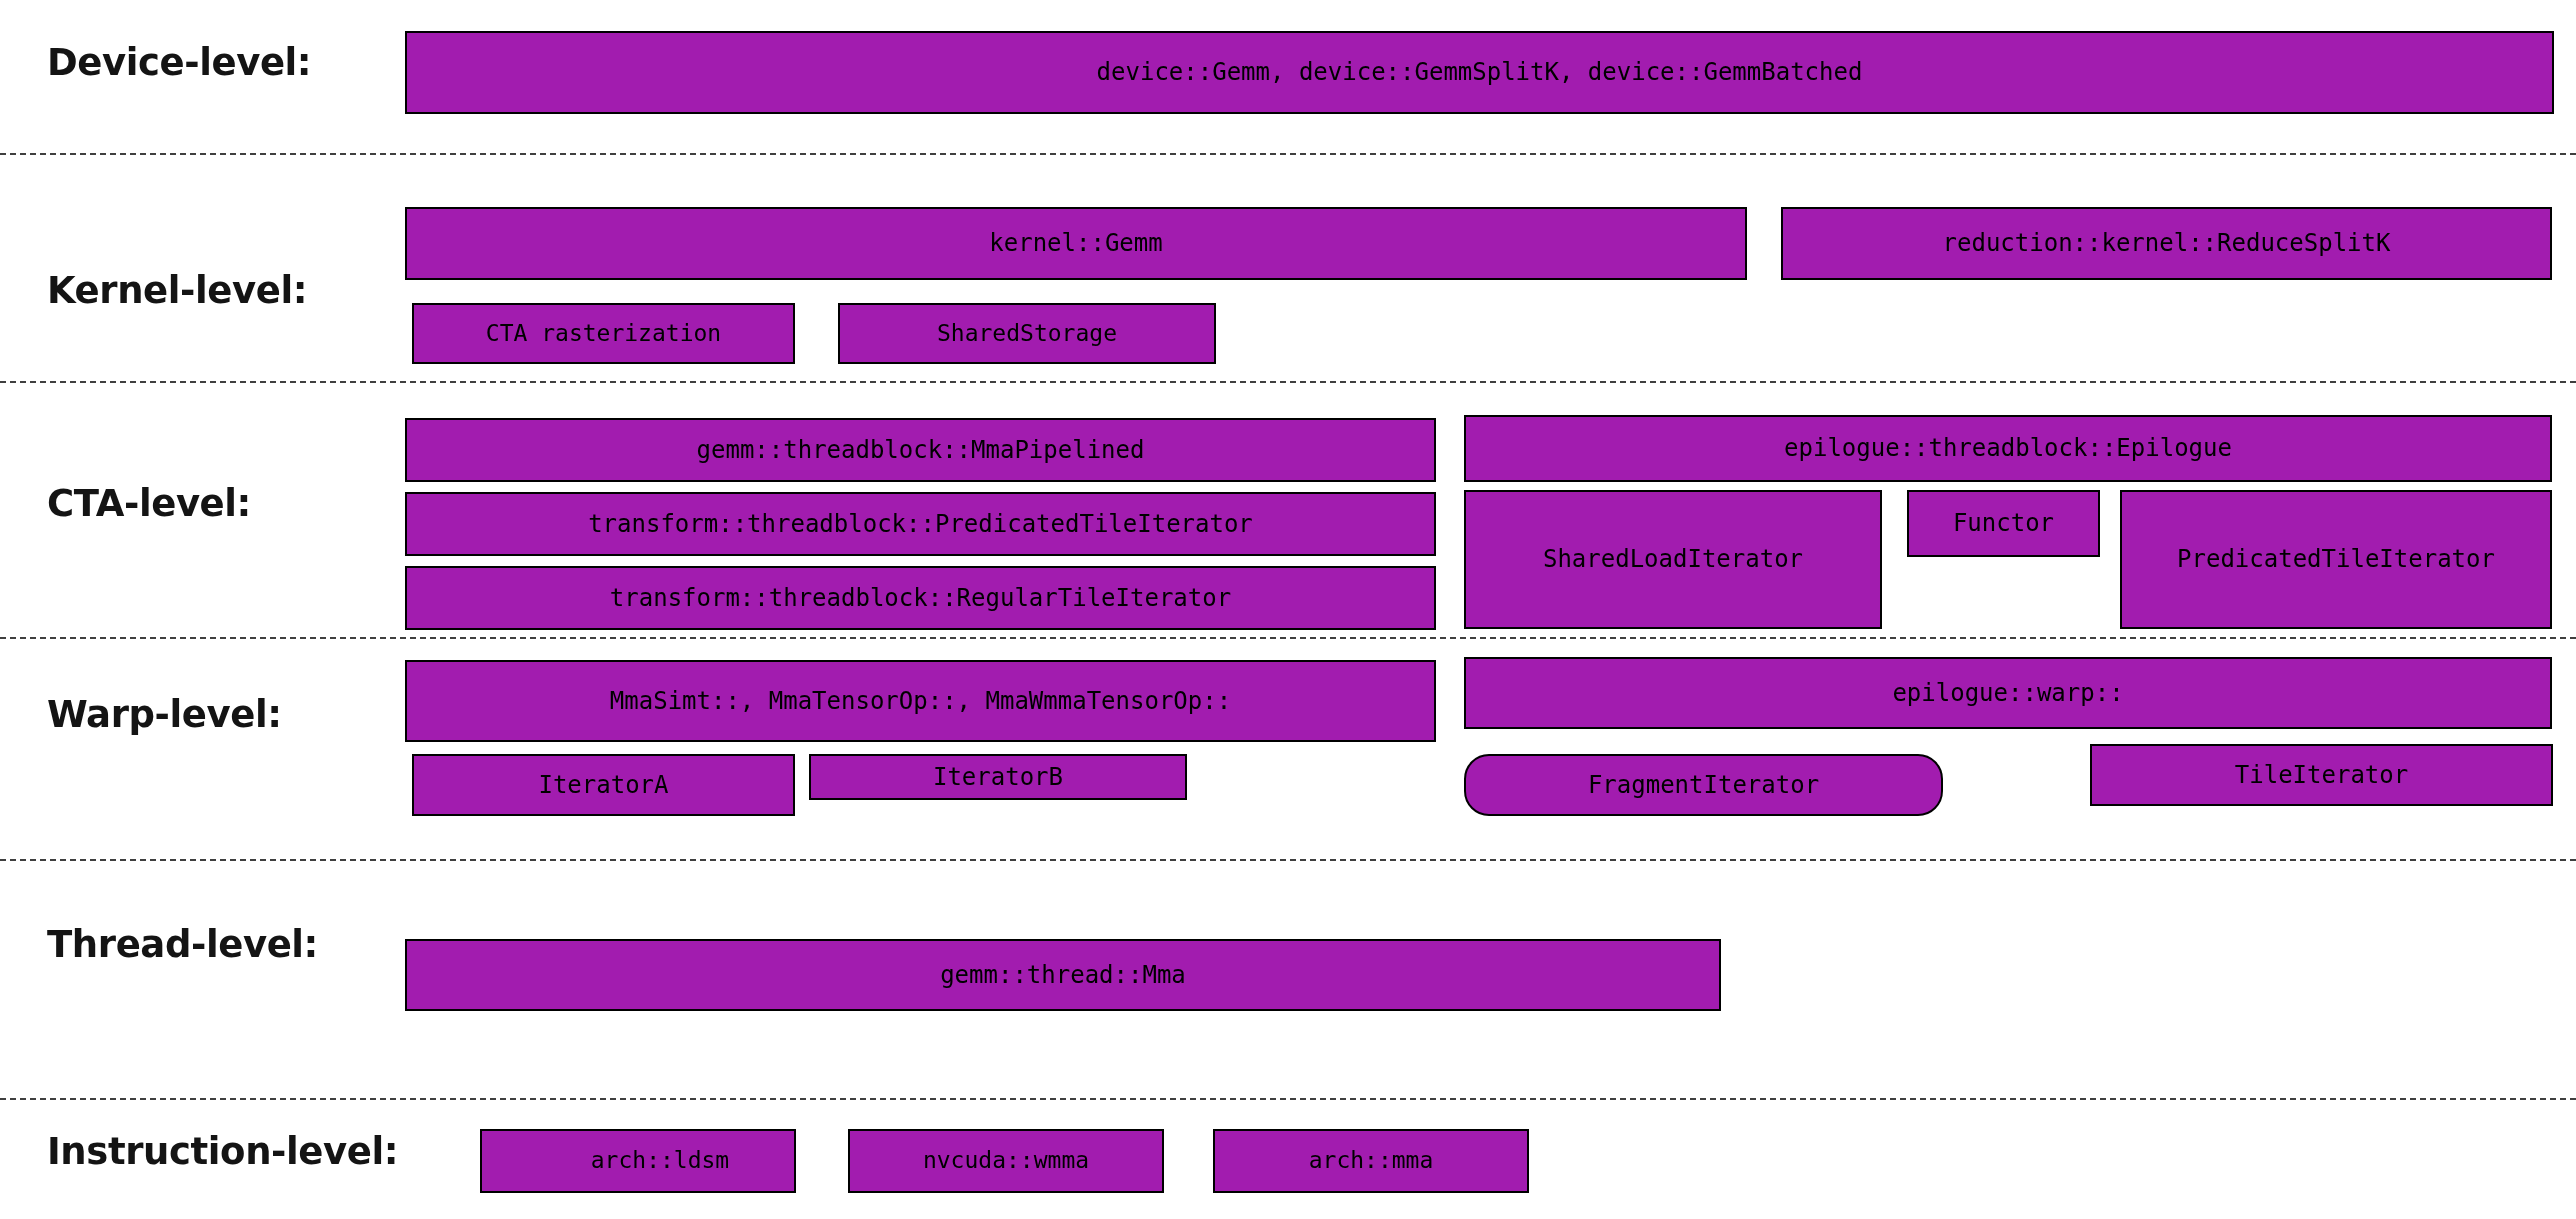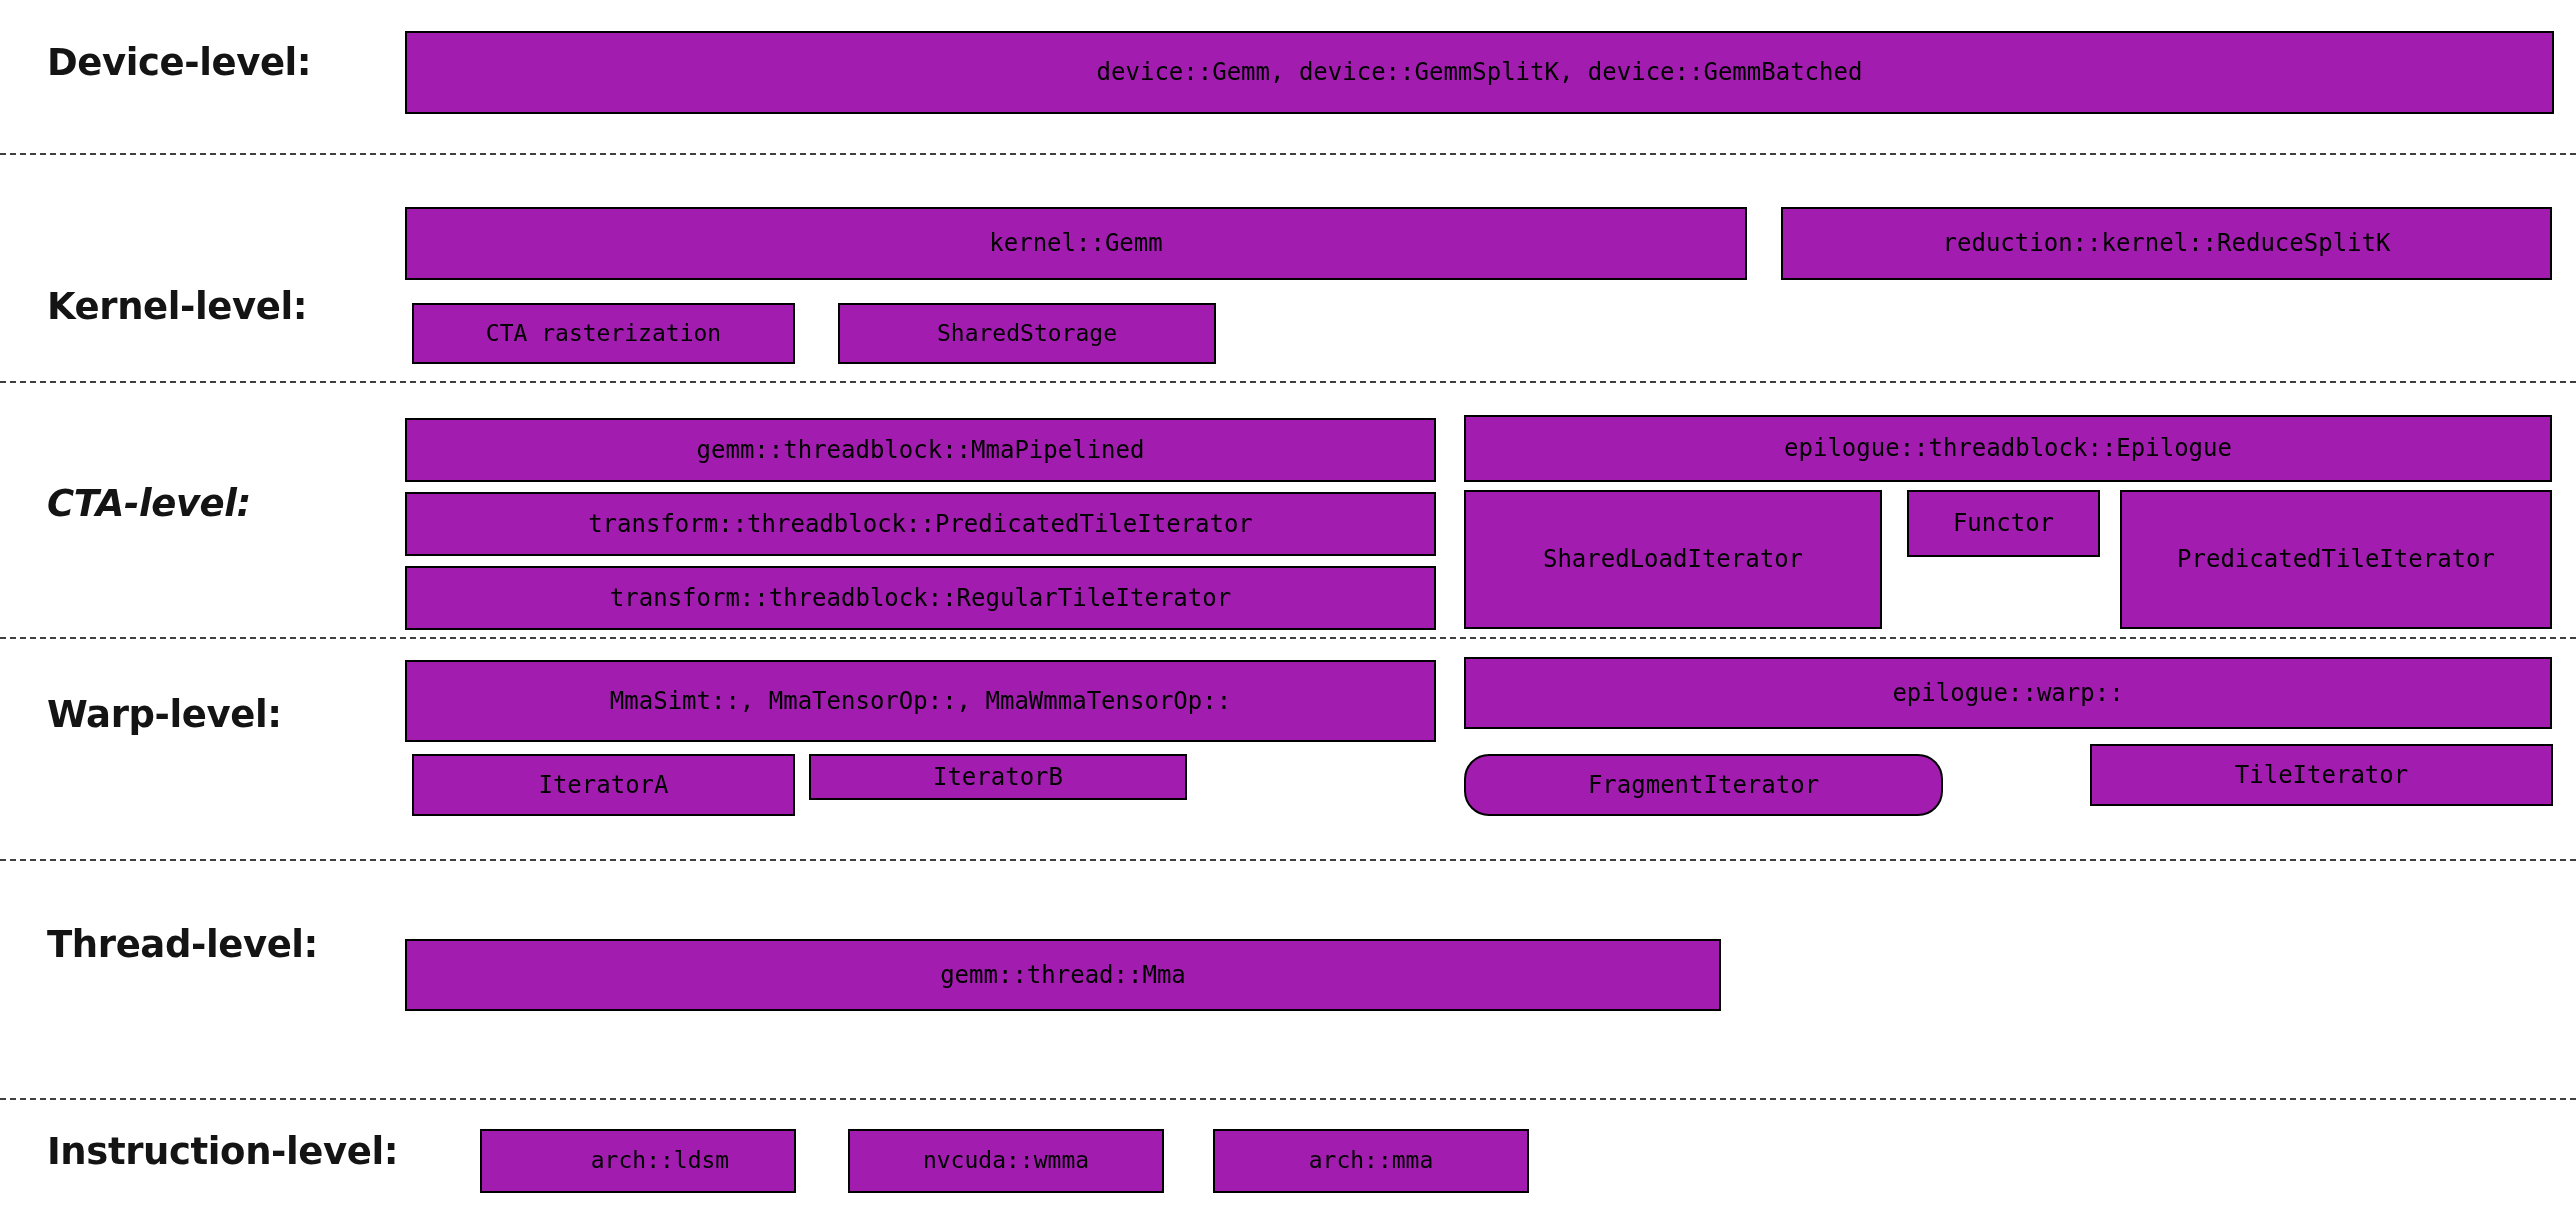"Kernel-level:" div.row-label { top: 288px -> 272px }
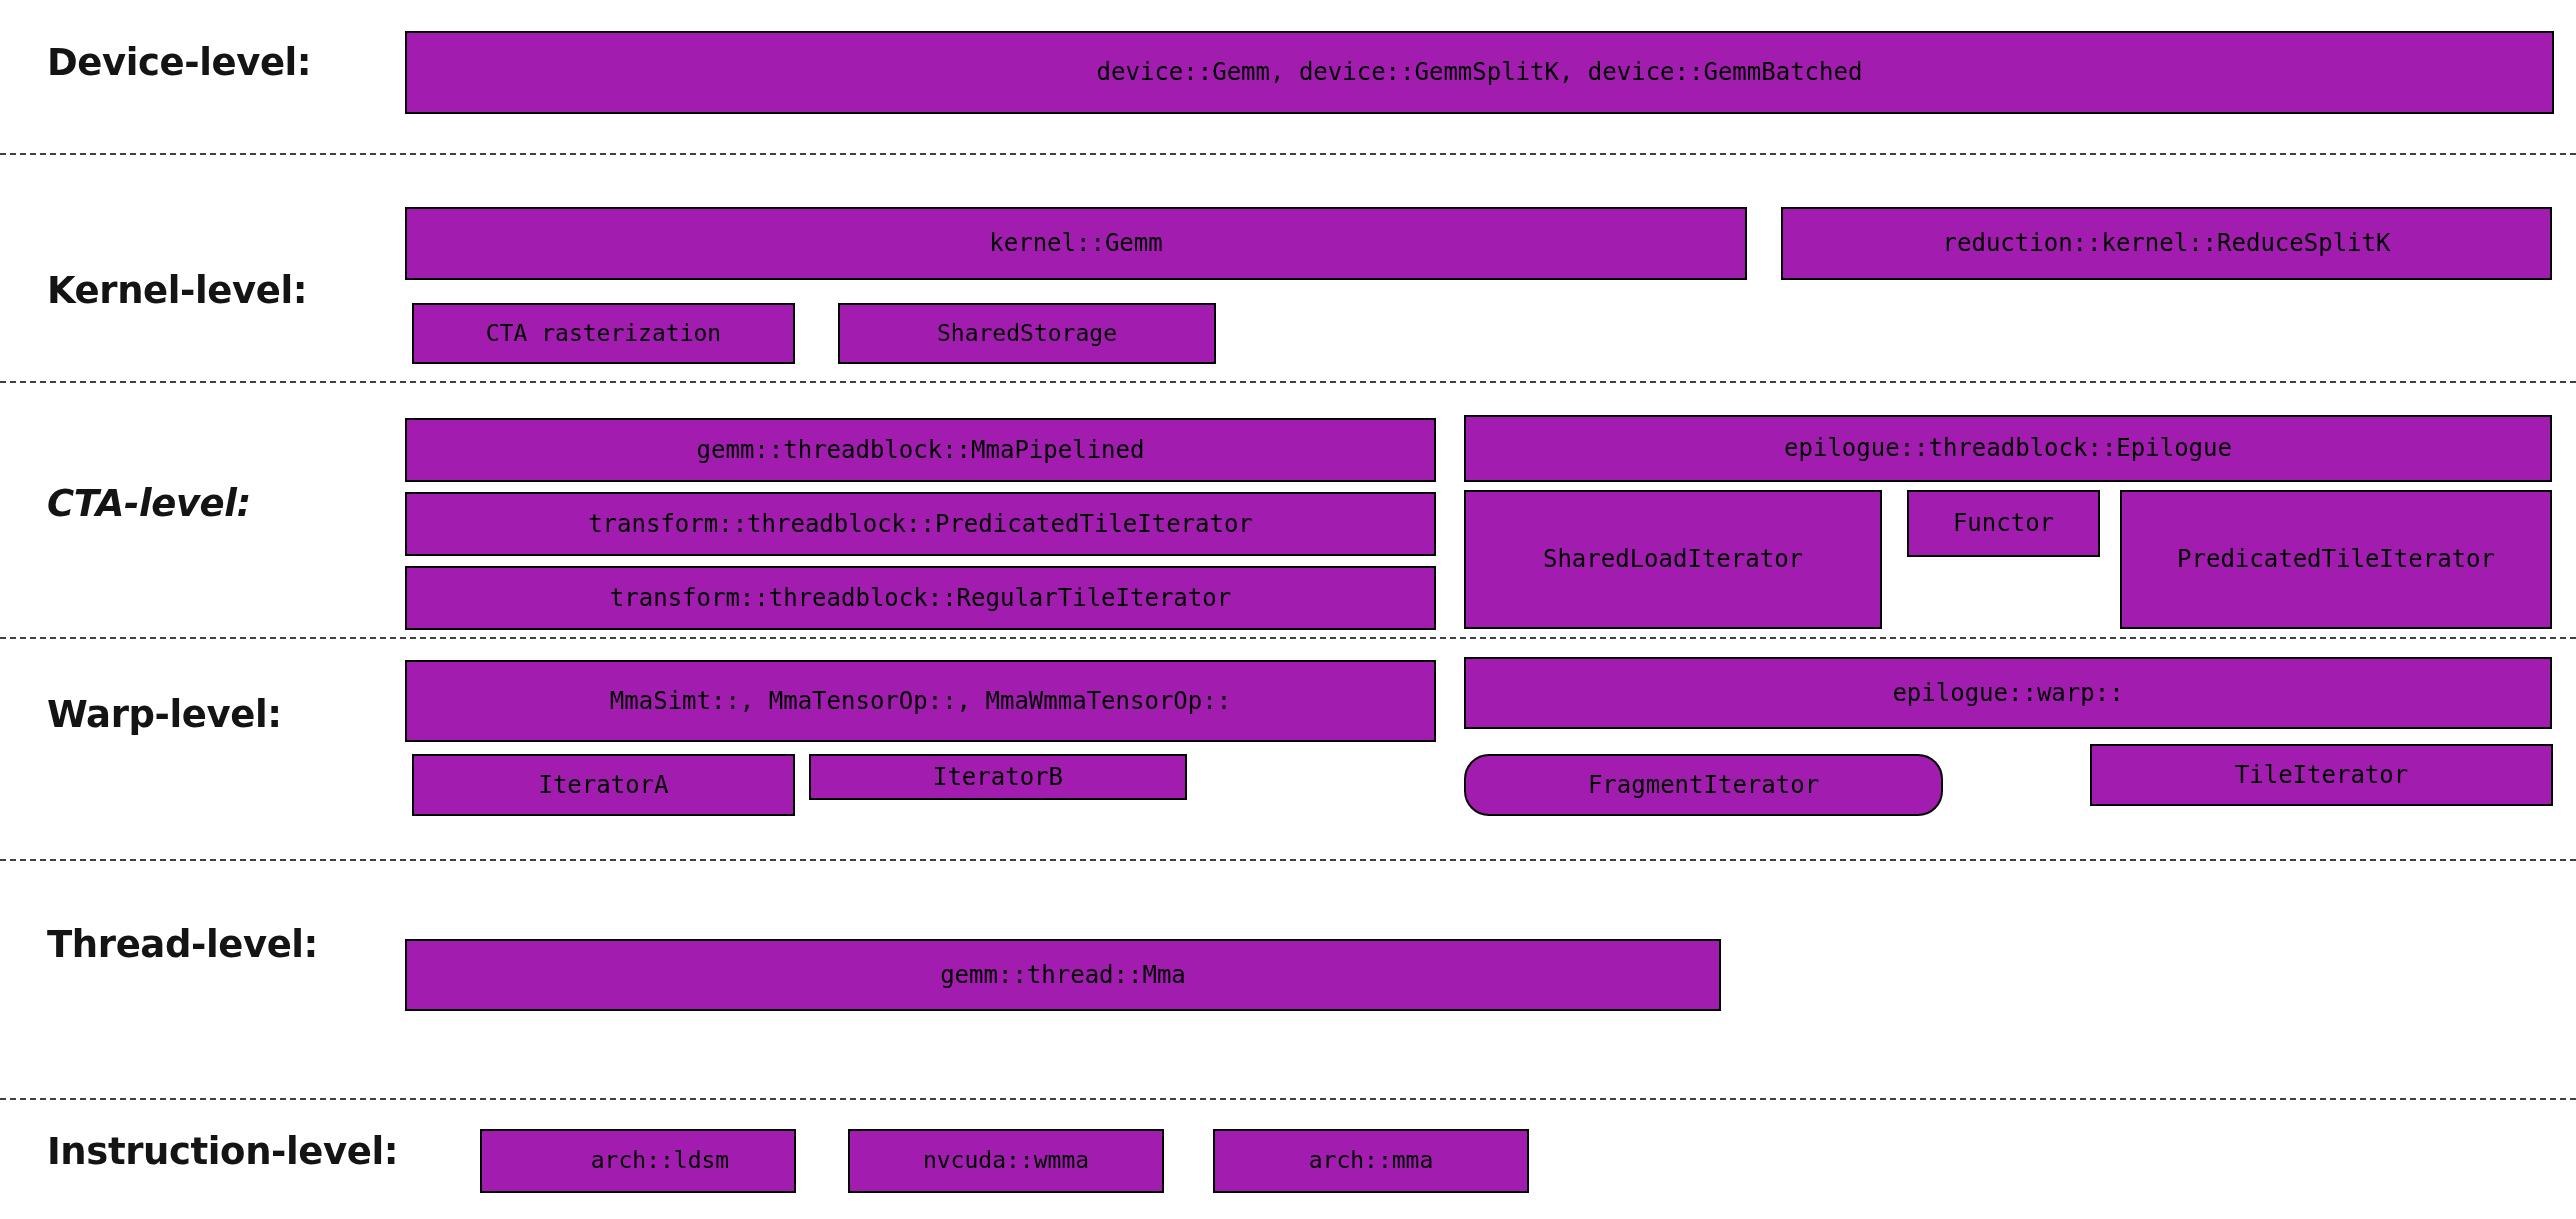"CTA-level:" div.row-label { font-style: italic -> none }
